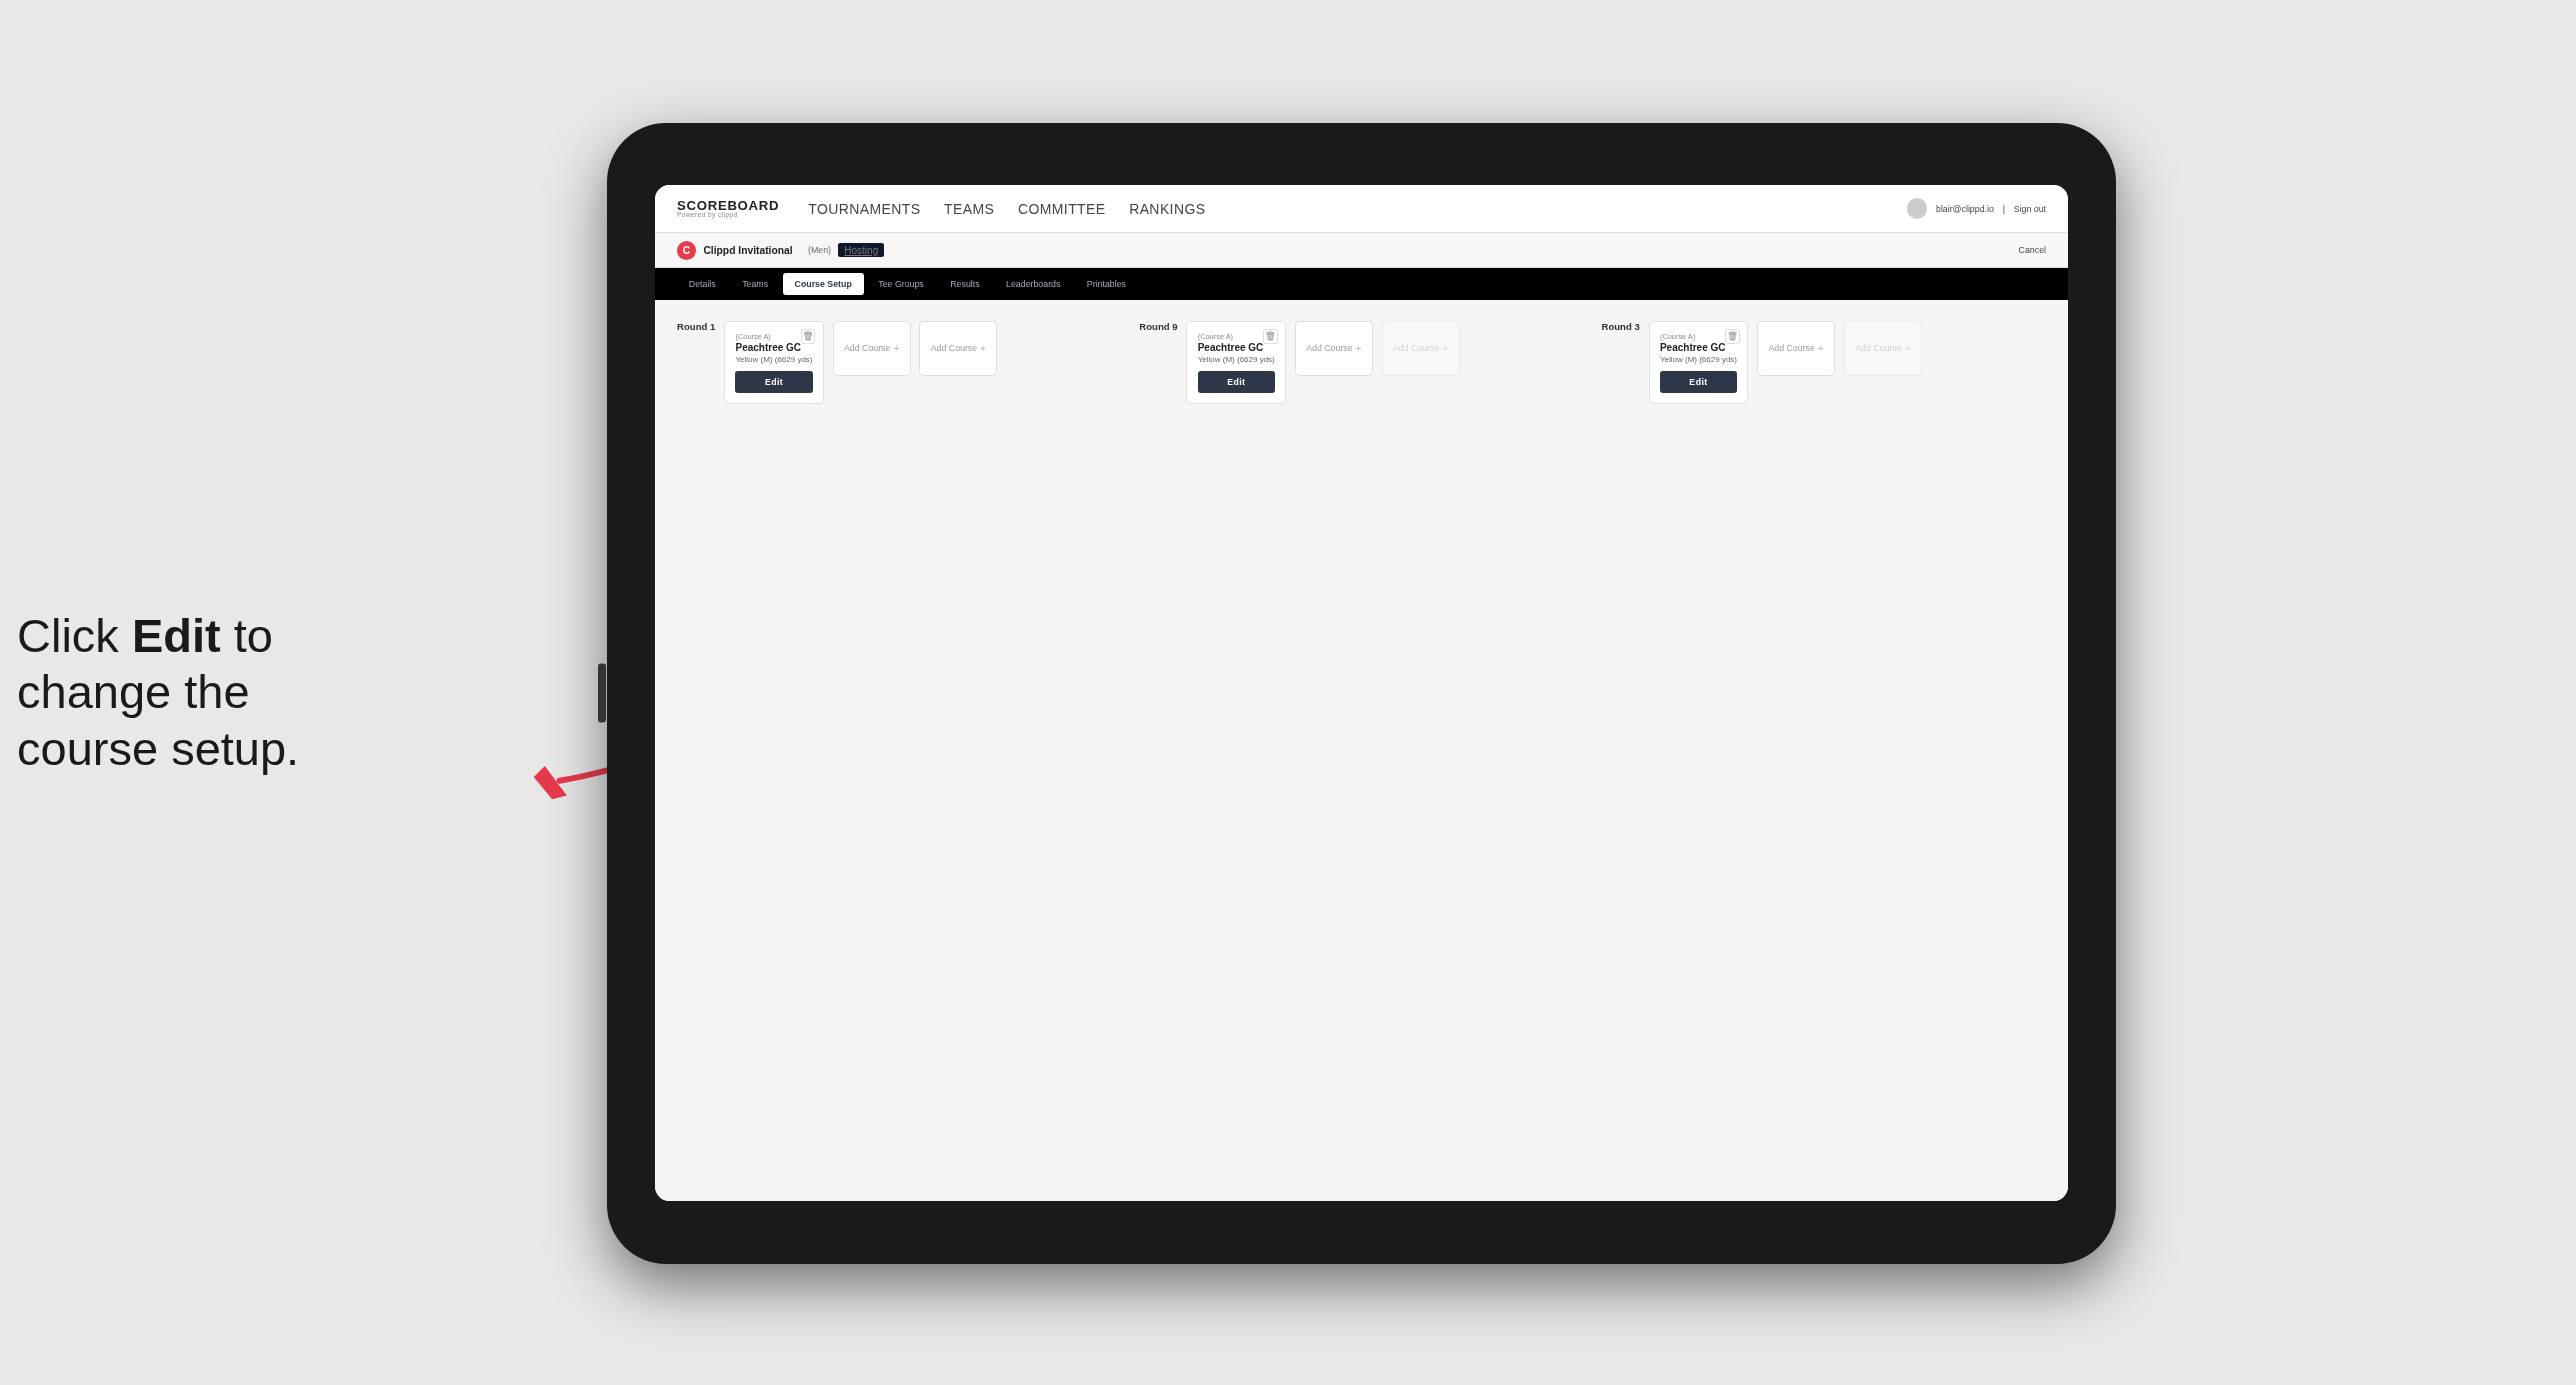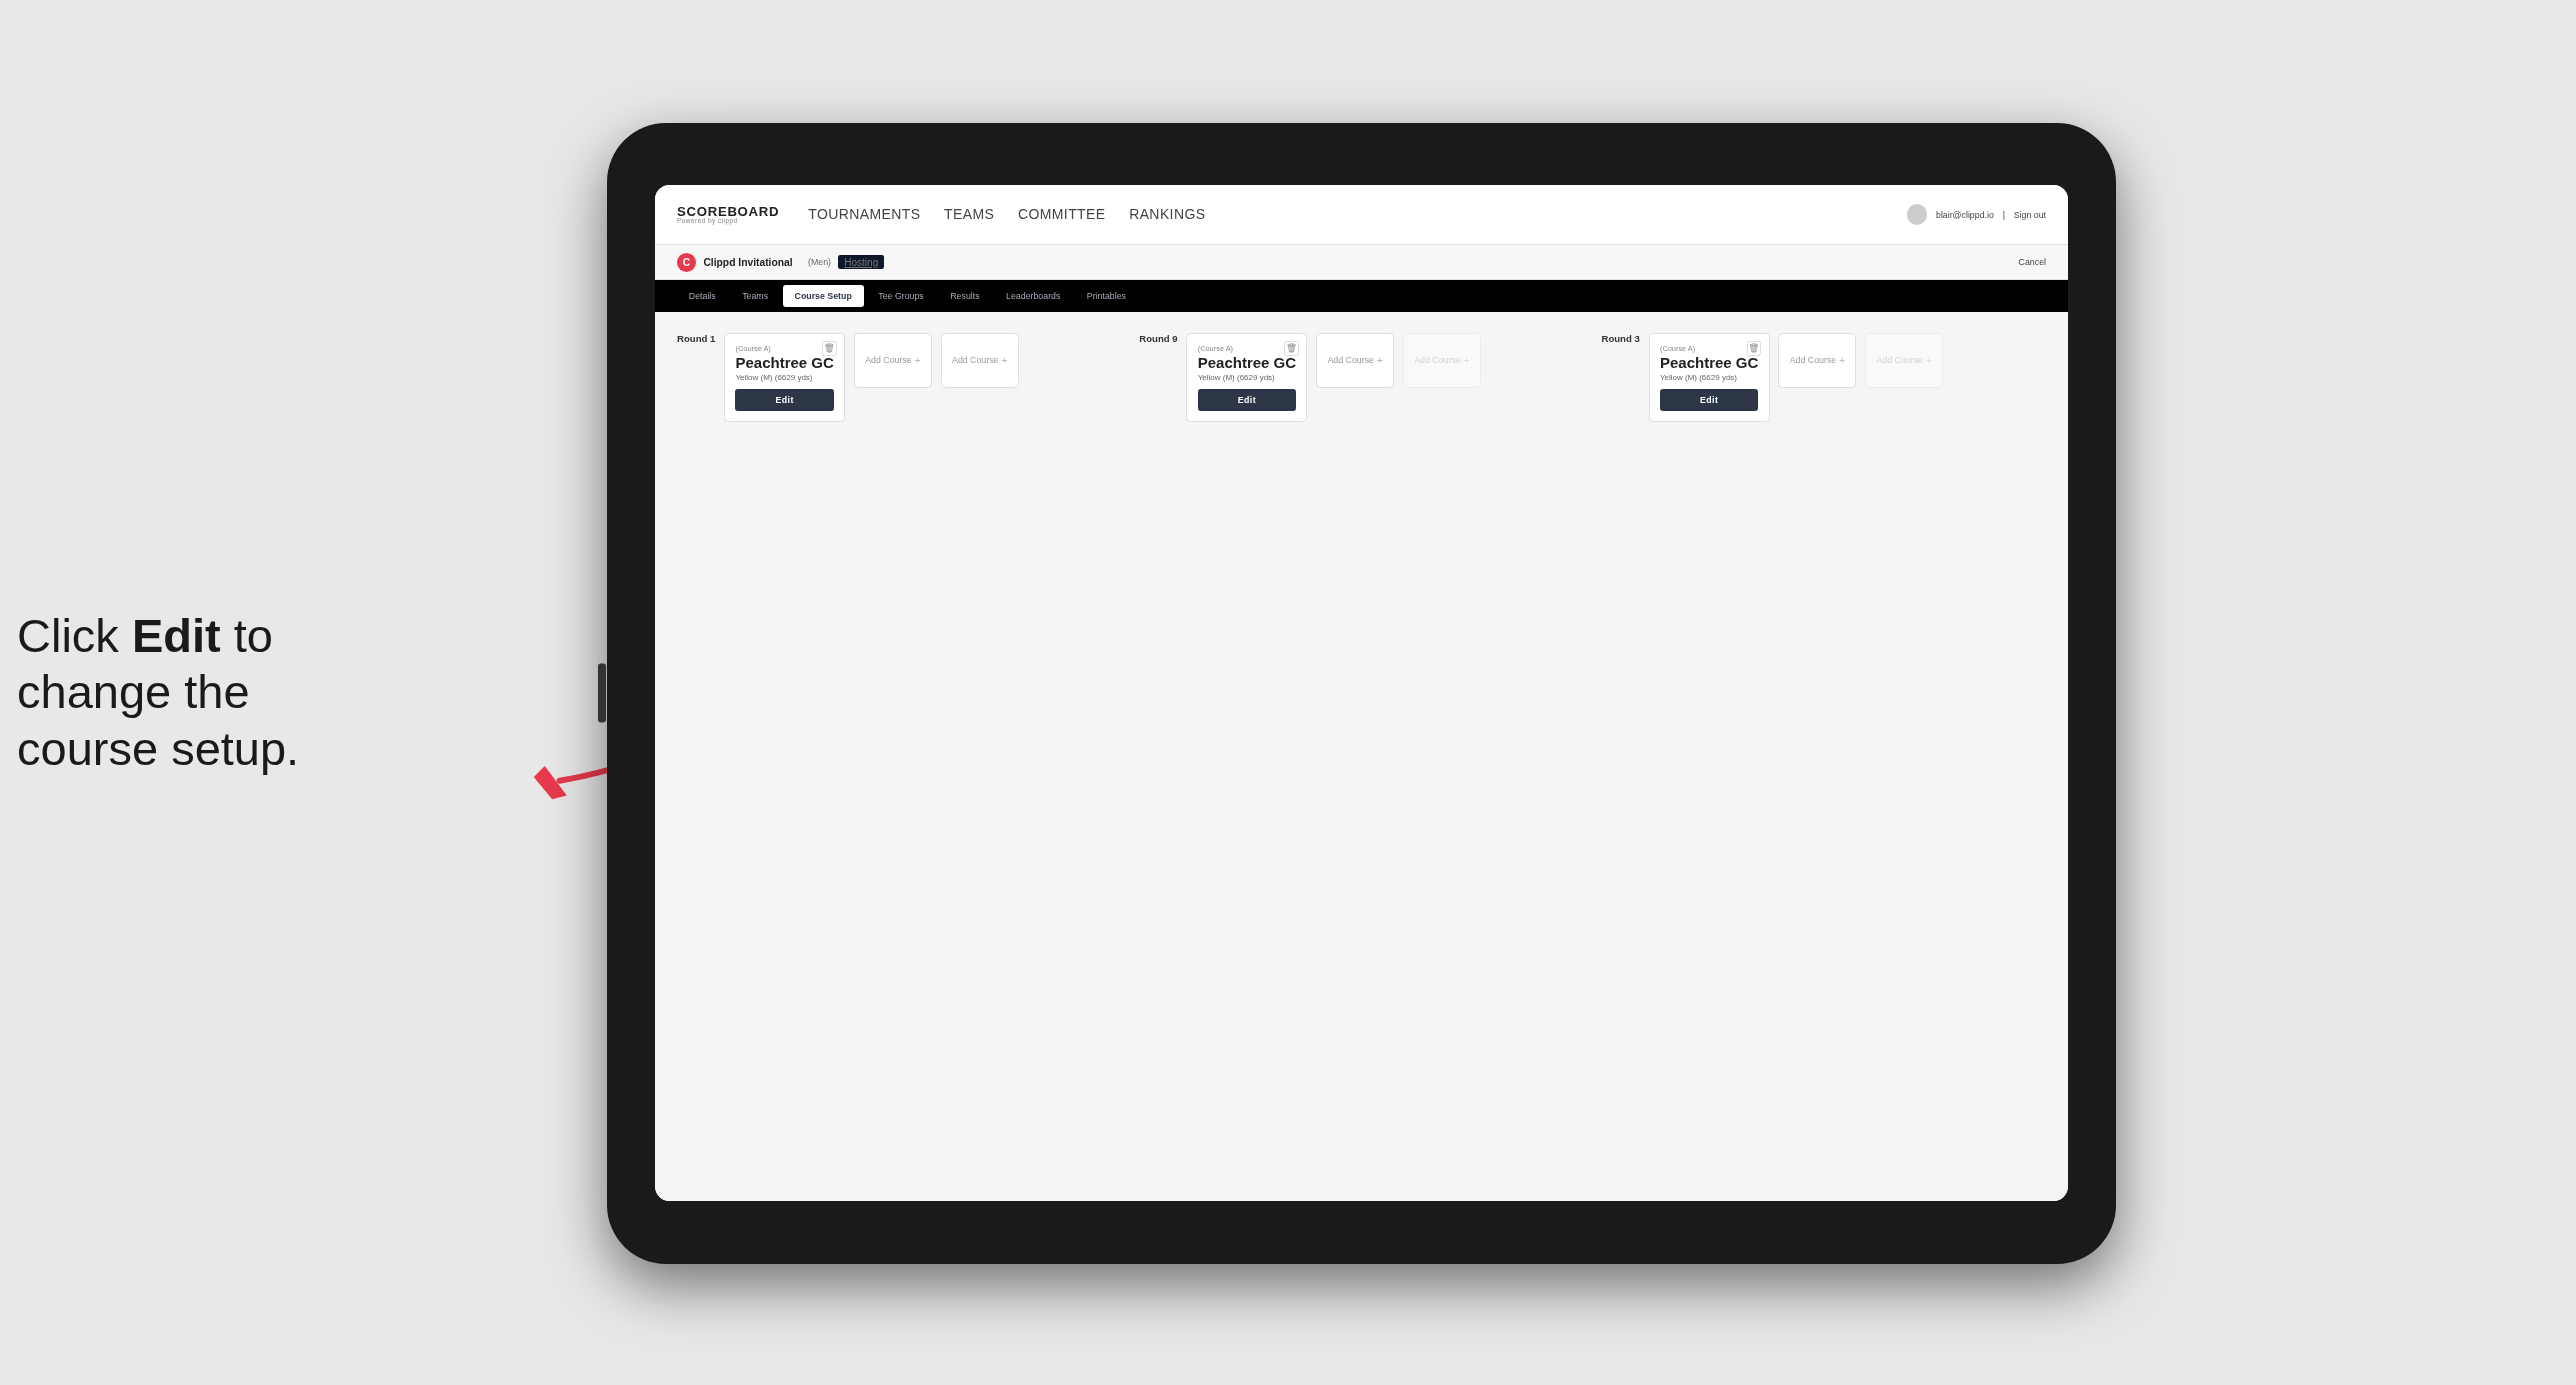"SCOREBOARD" .top-nav { height: 60px -> 48px }
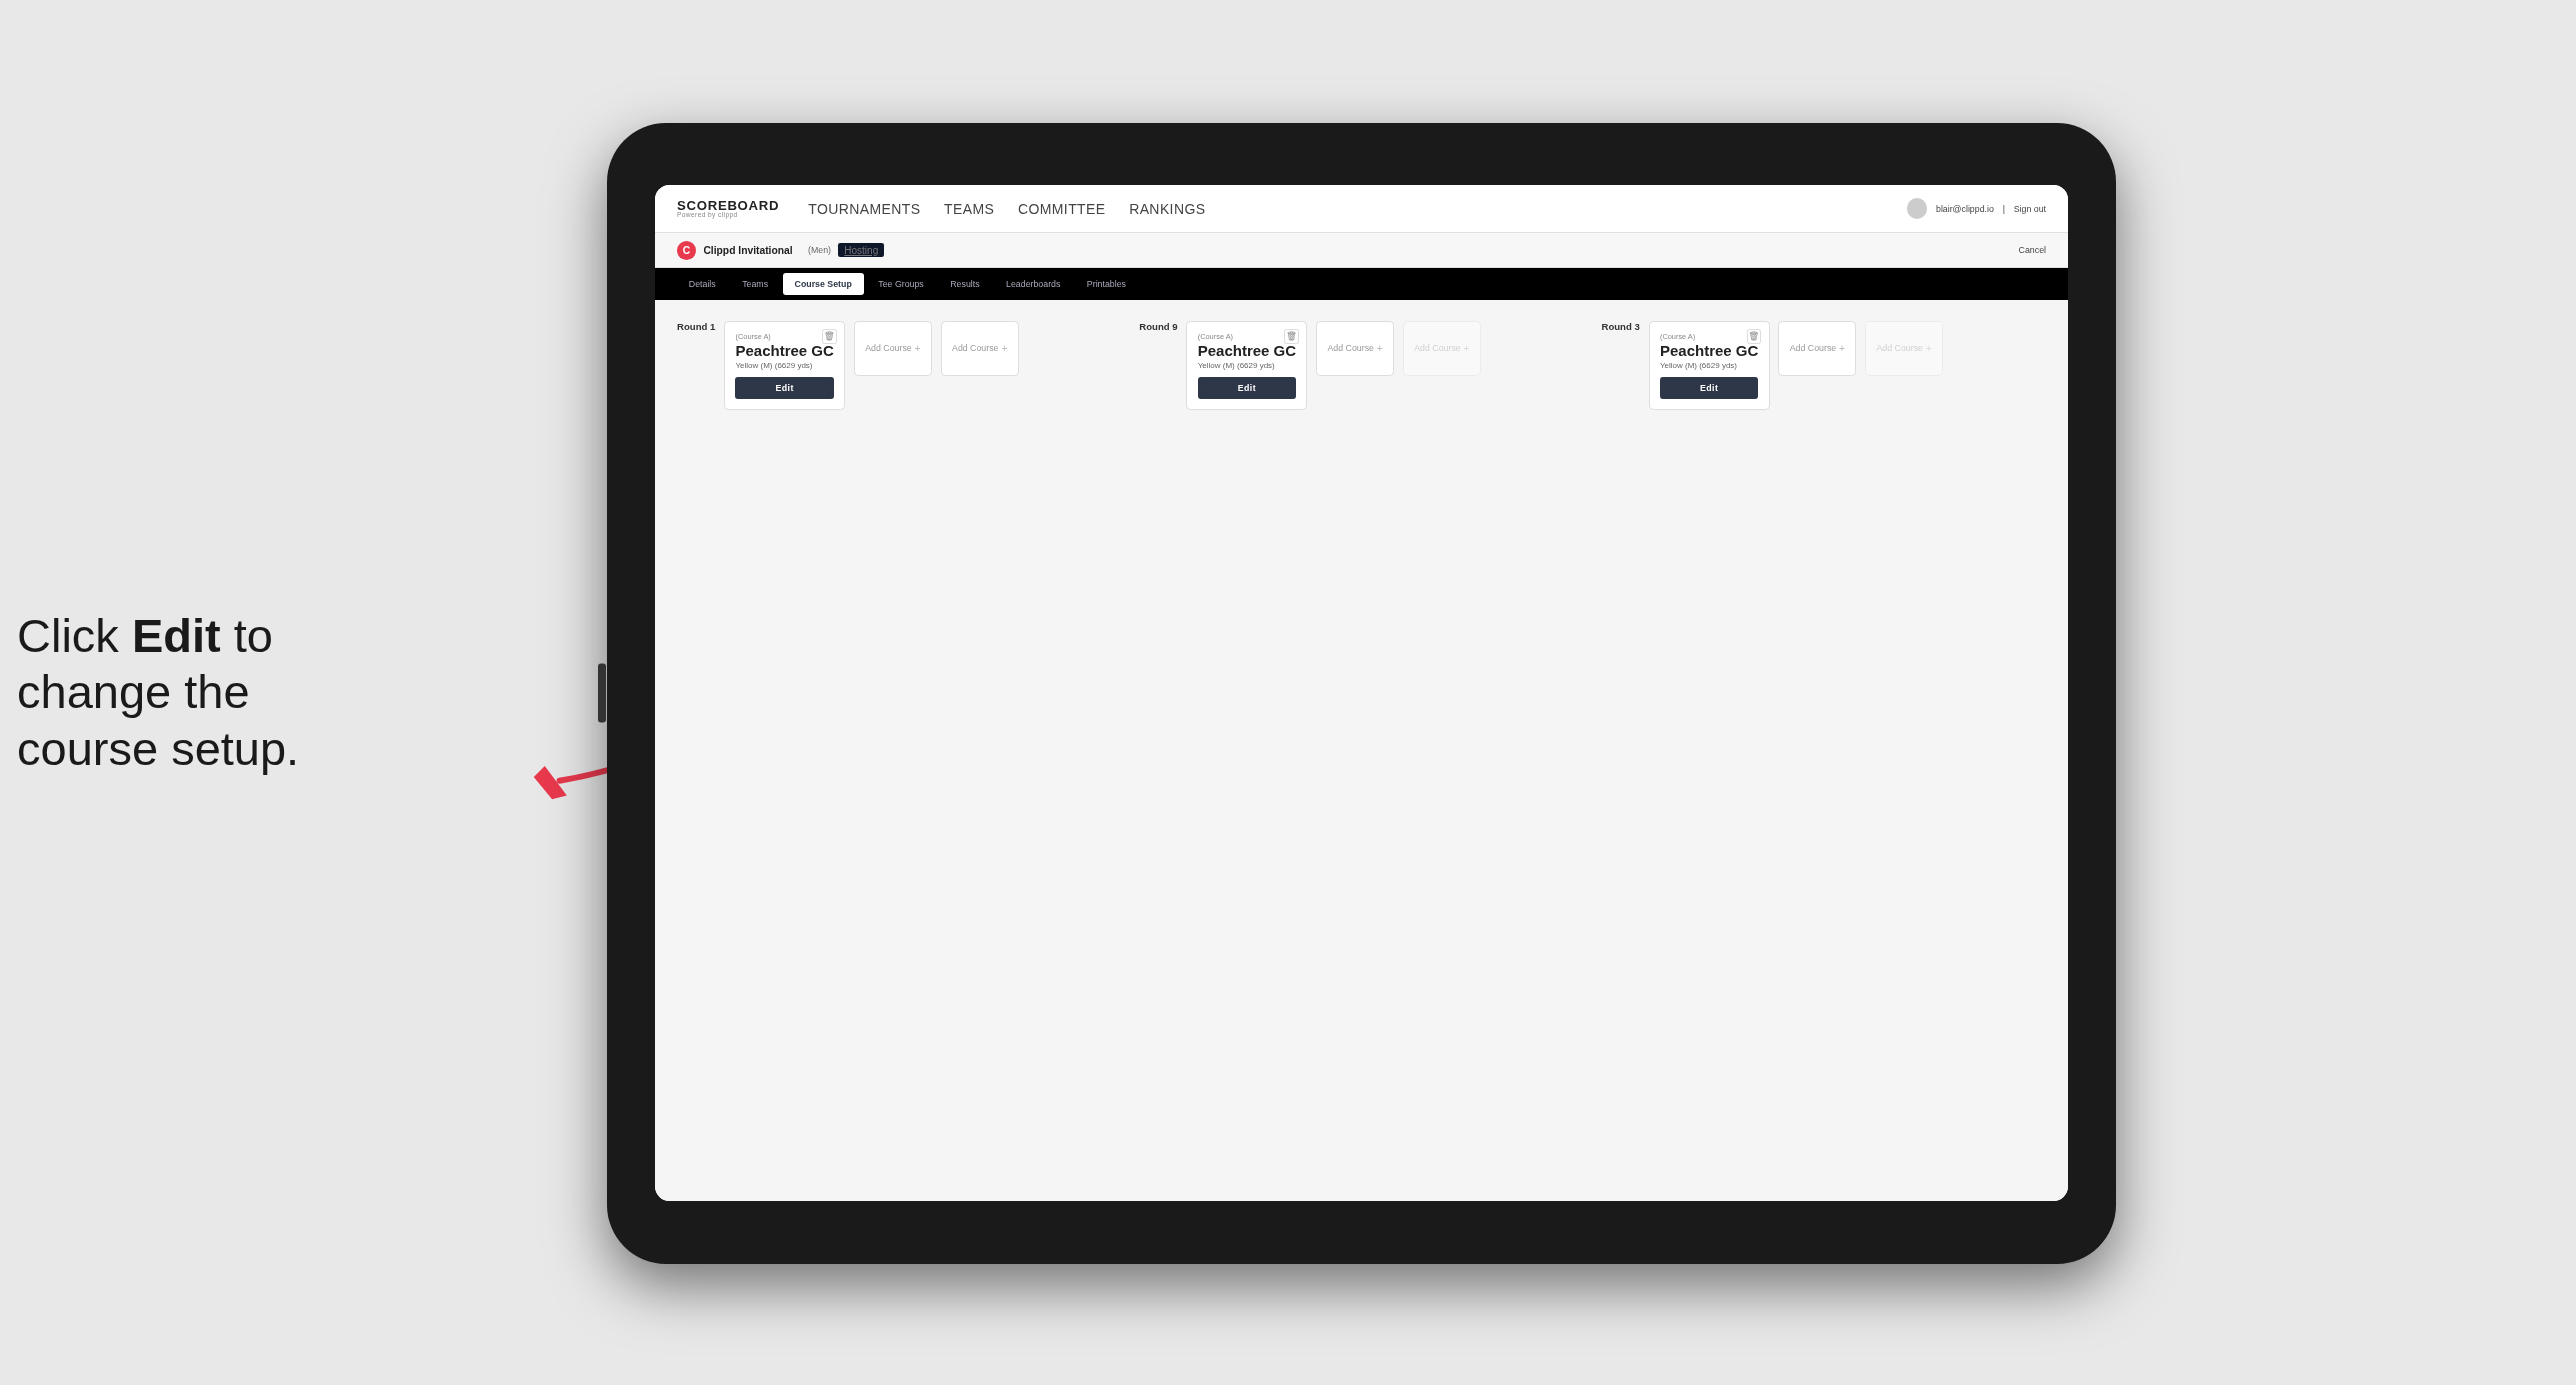"Peachtree GC" .course-name { font-size: 15px -> 10px }
